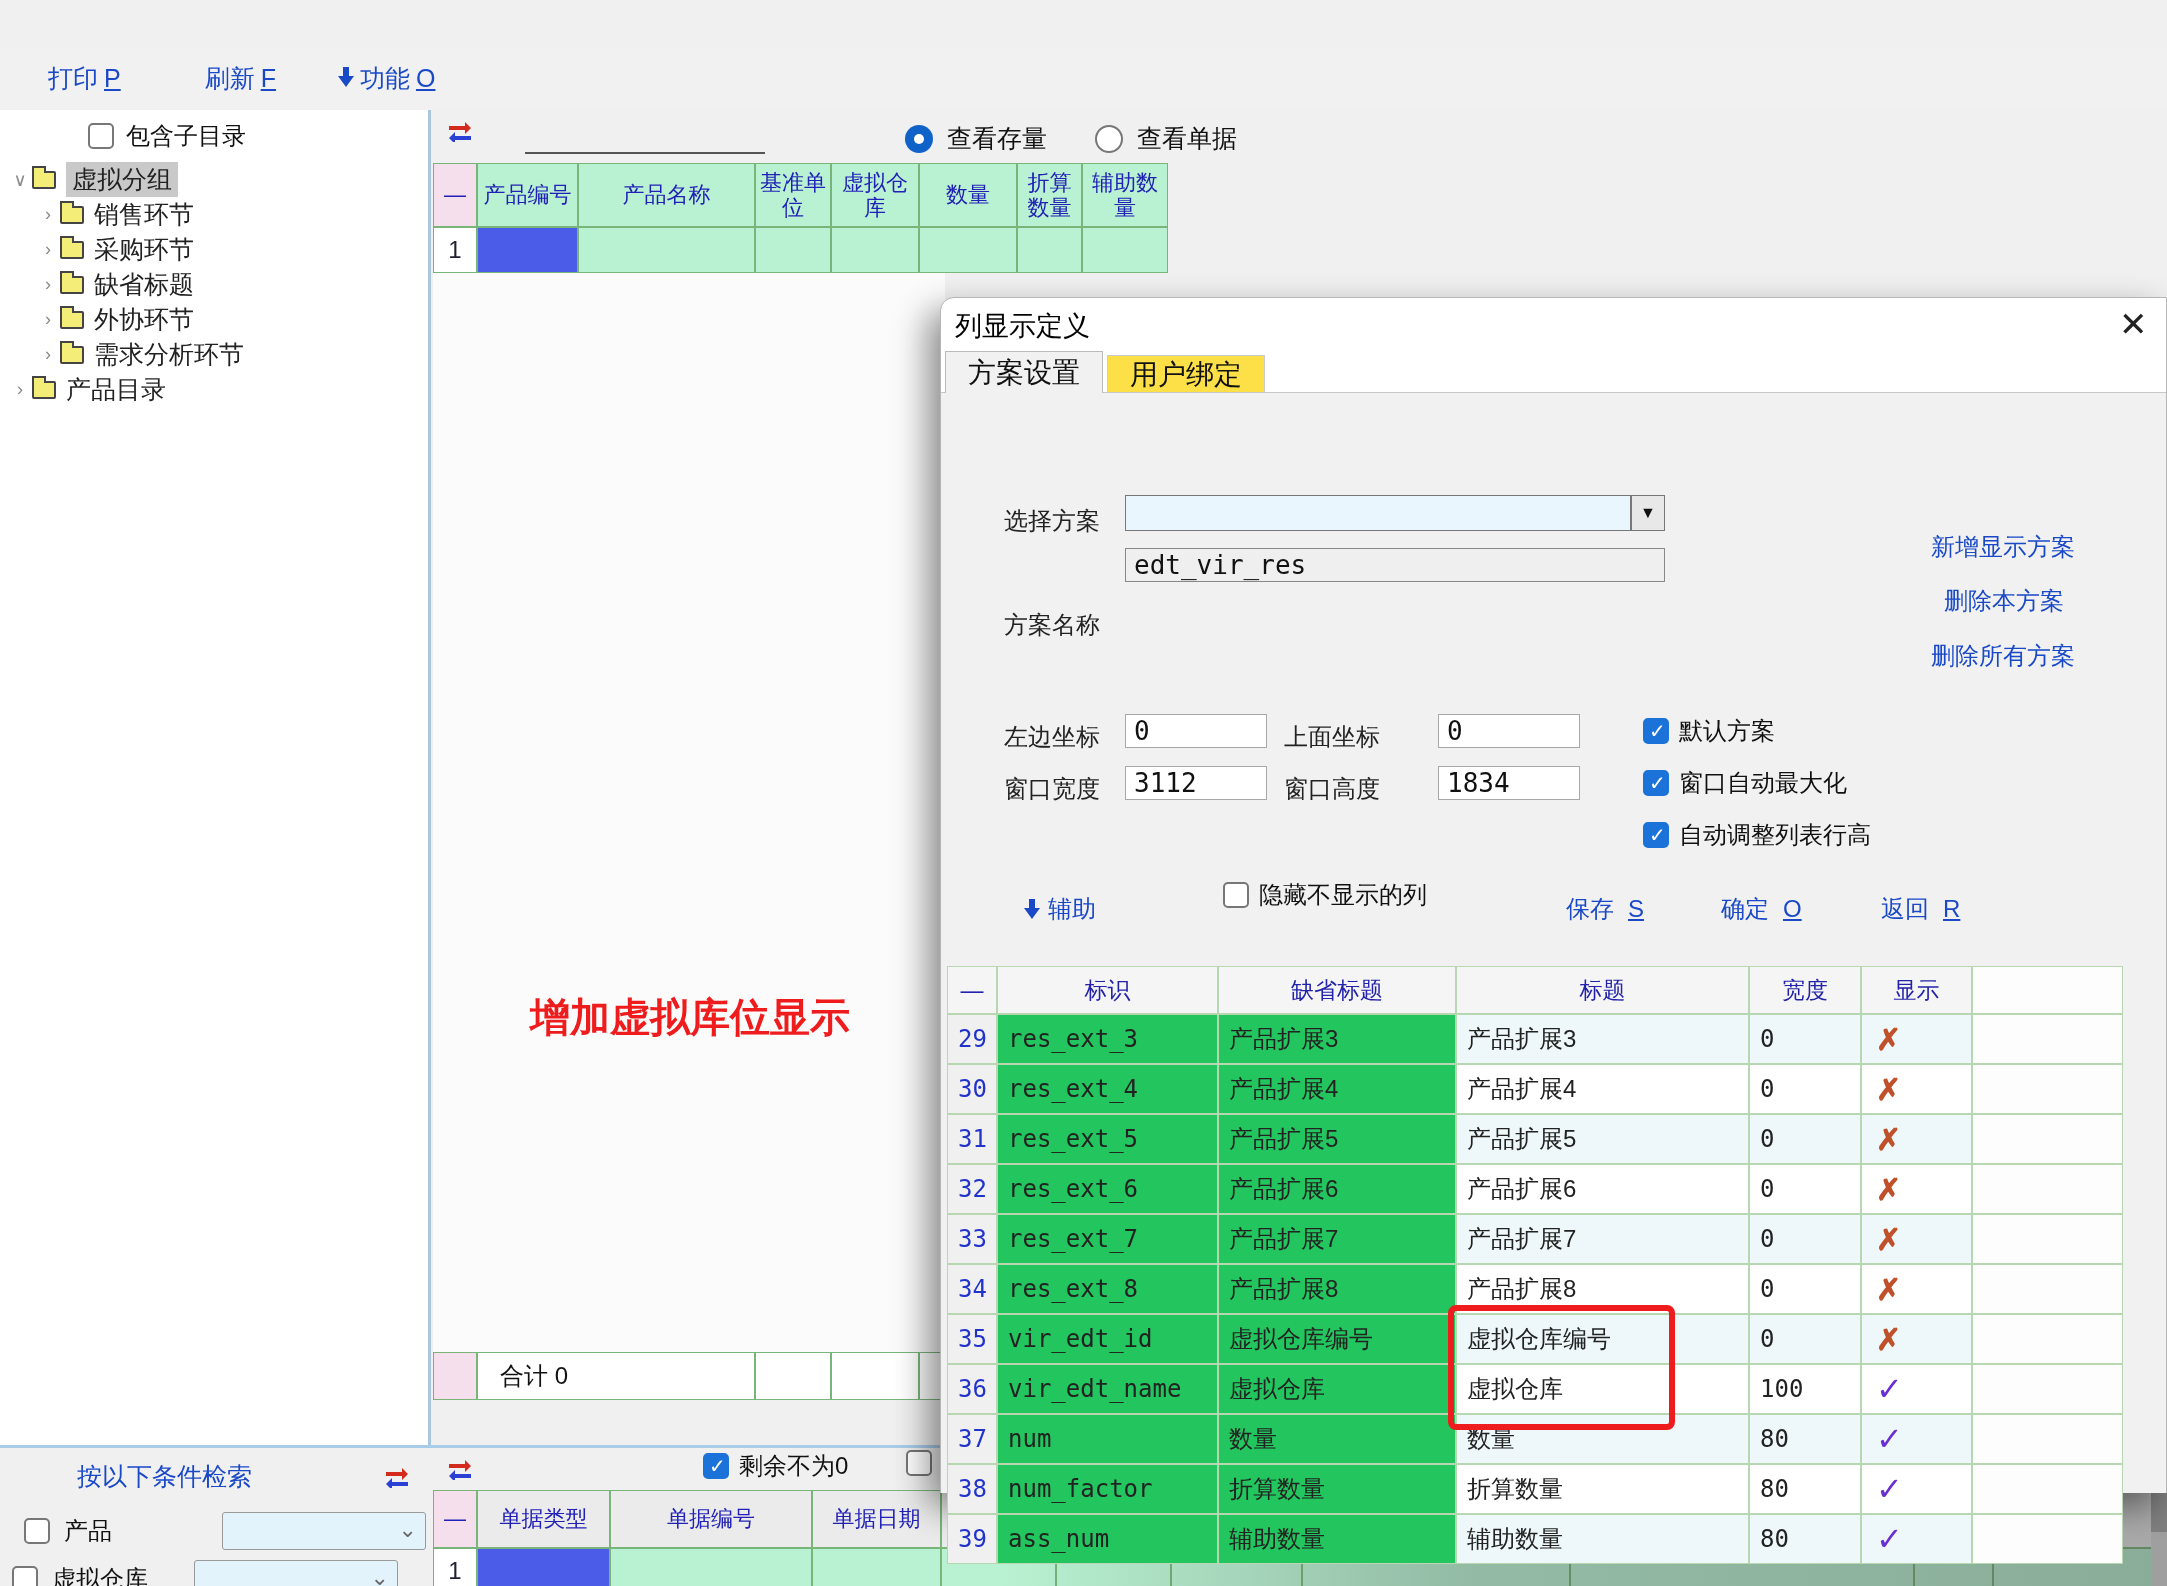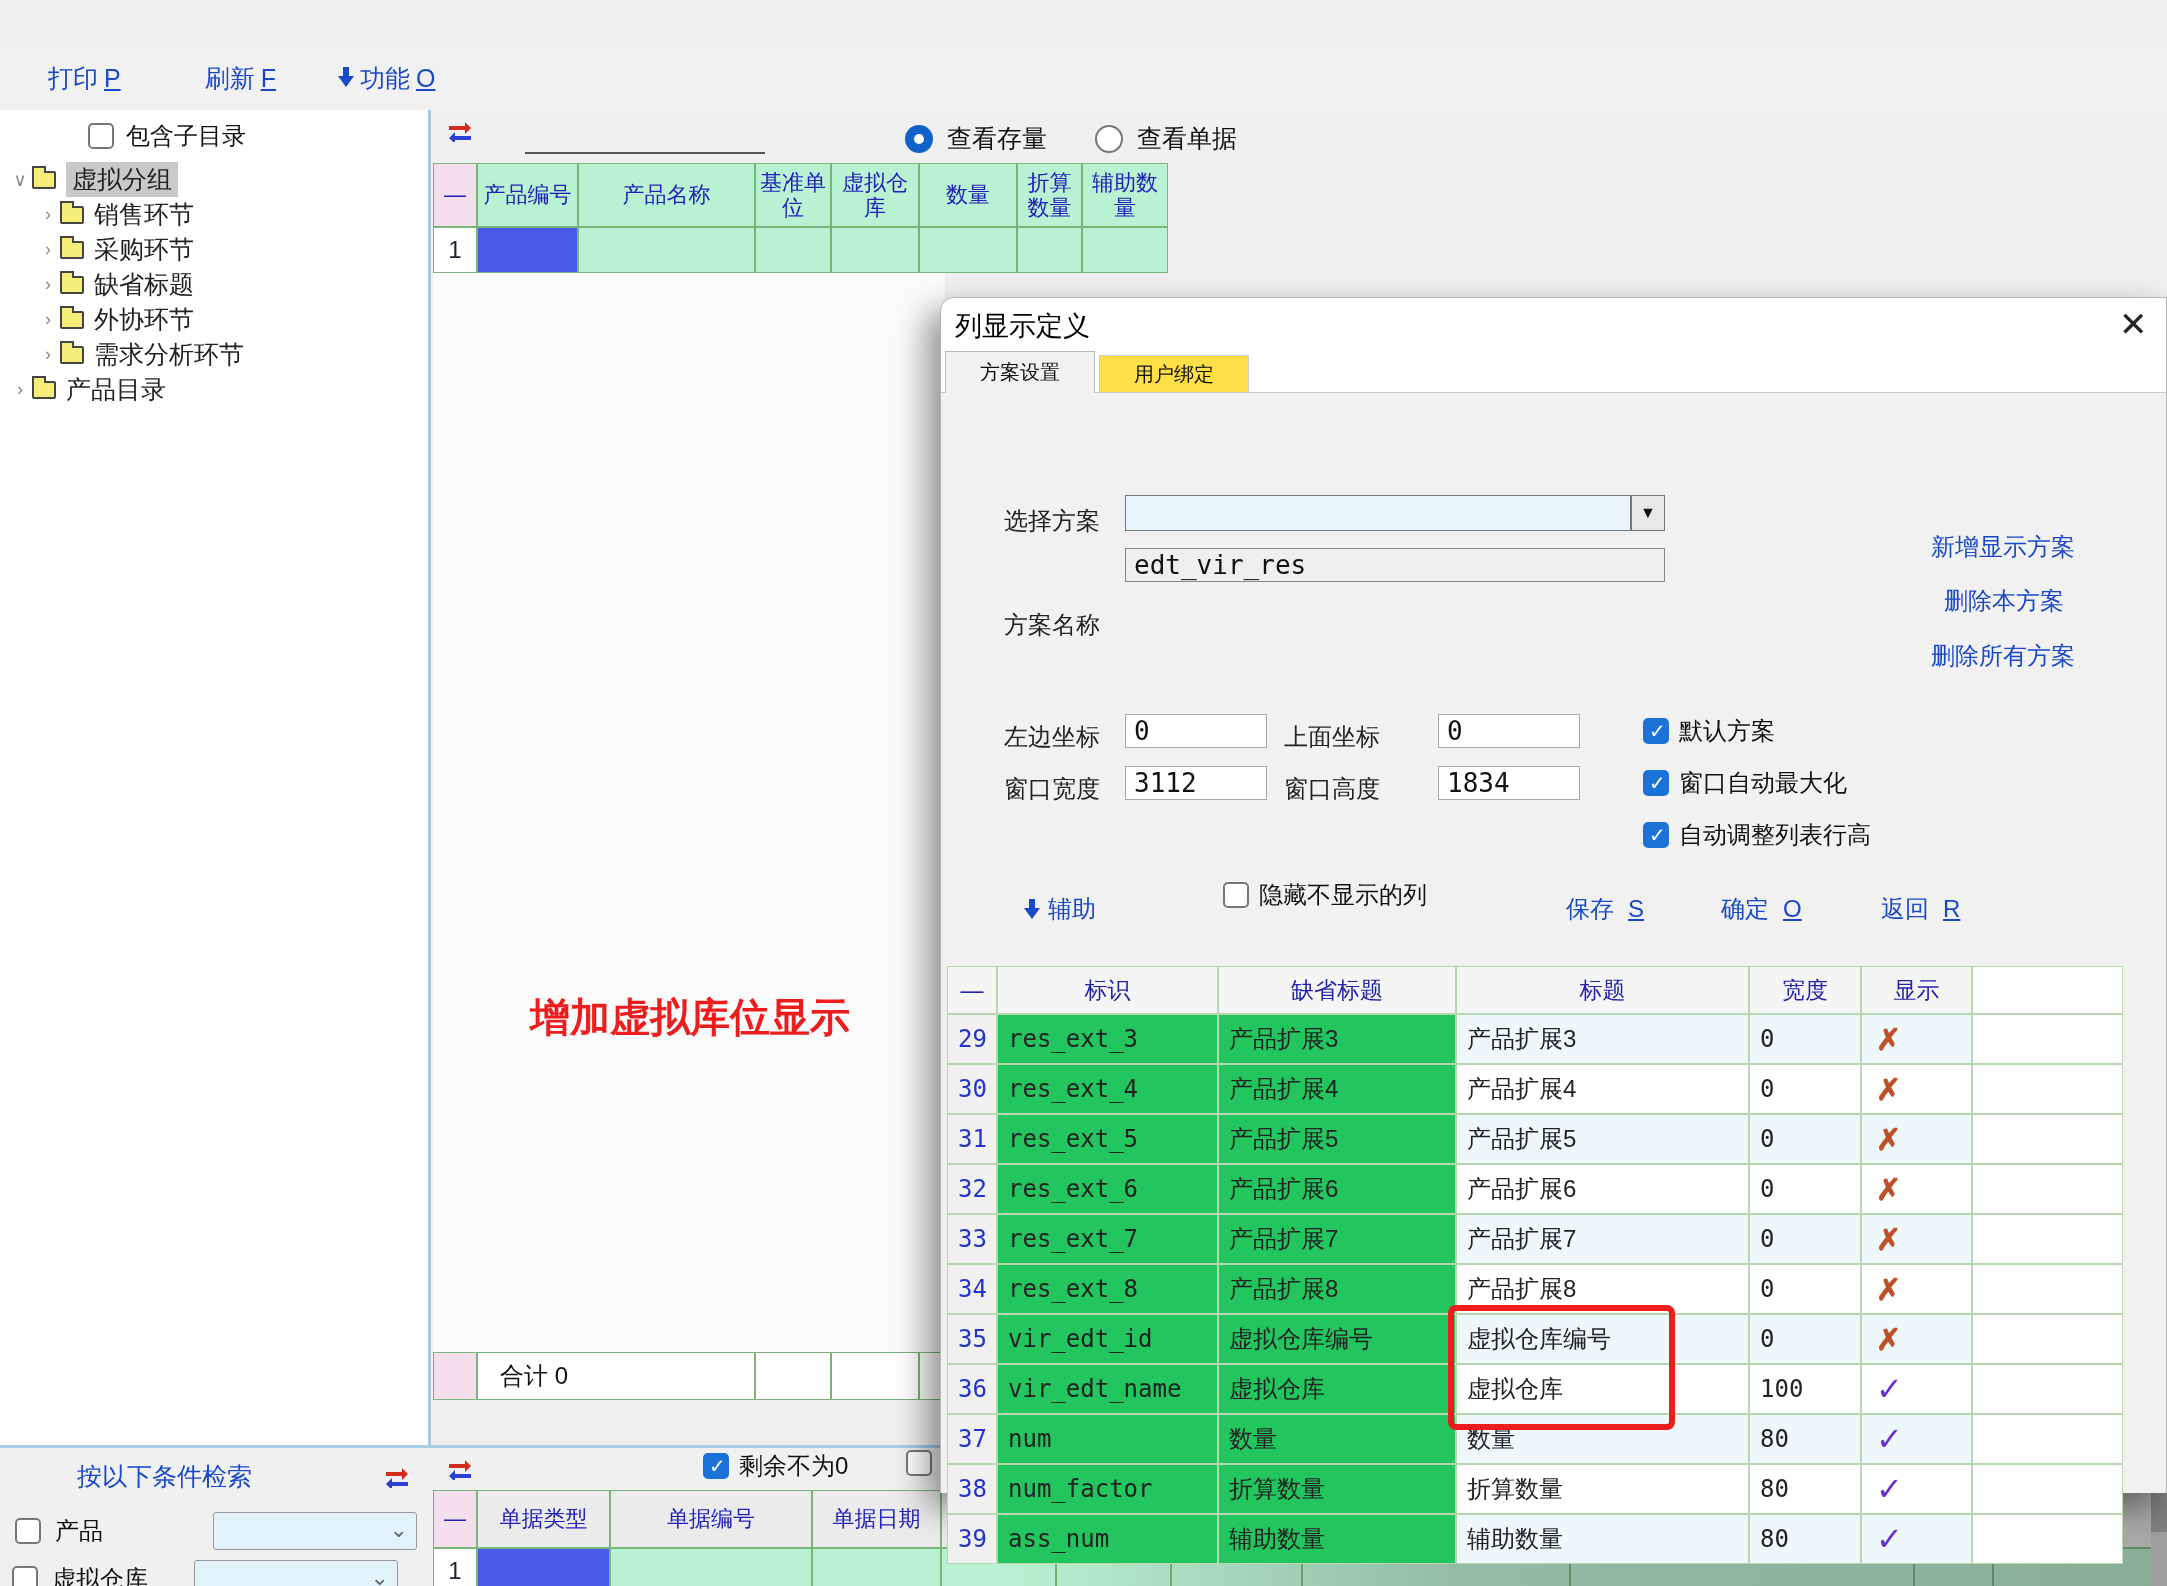"方案设置" .tab { font-size: 20px -> 28px; padding: 0 34px -> 0 22px }
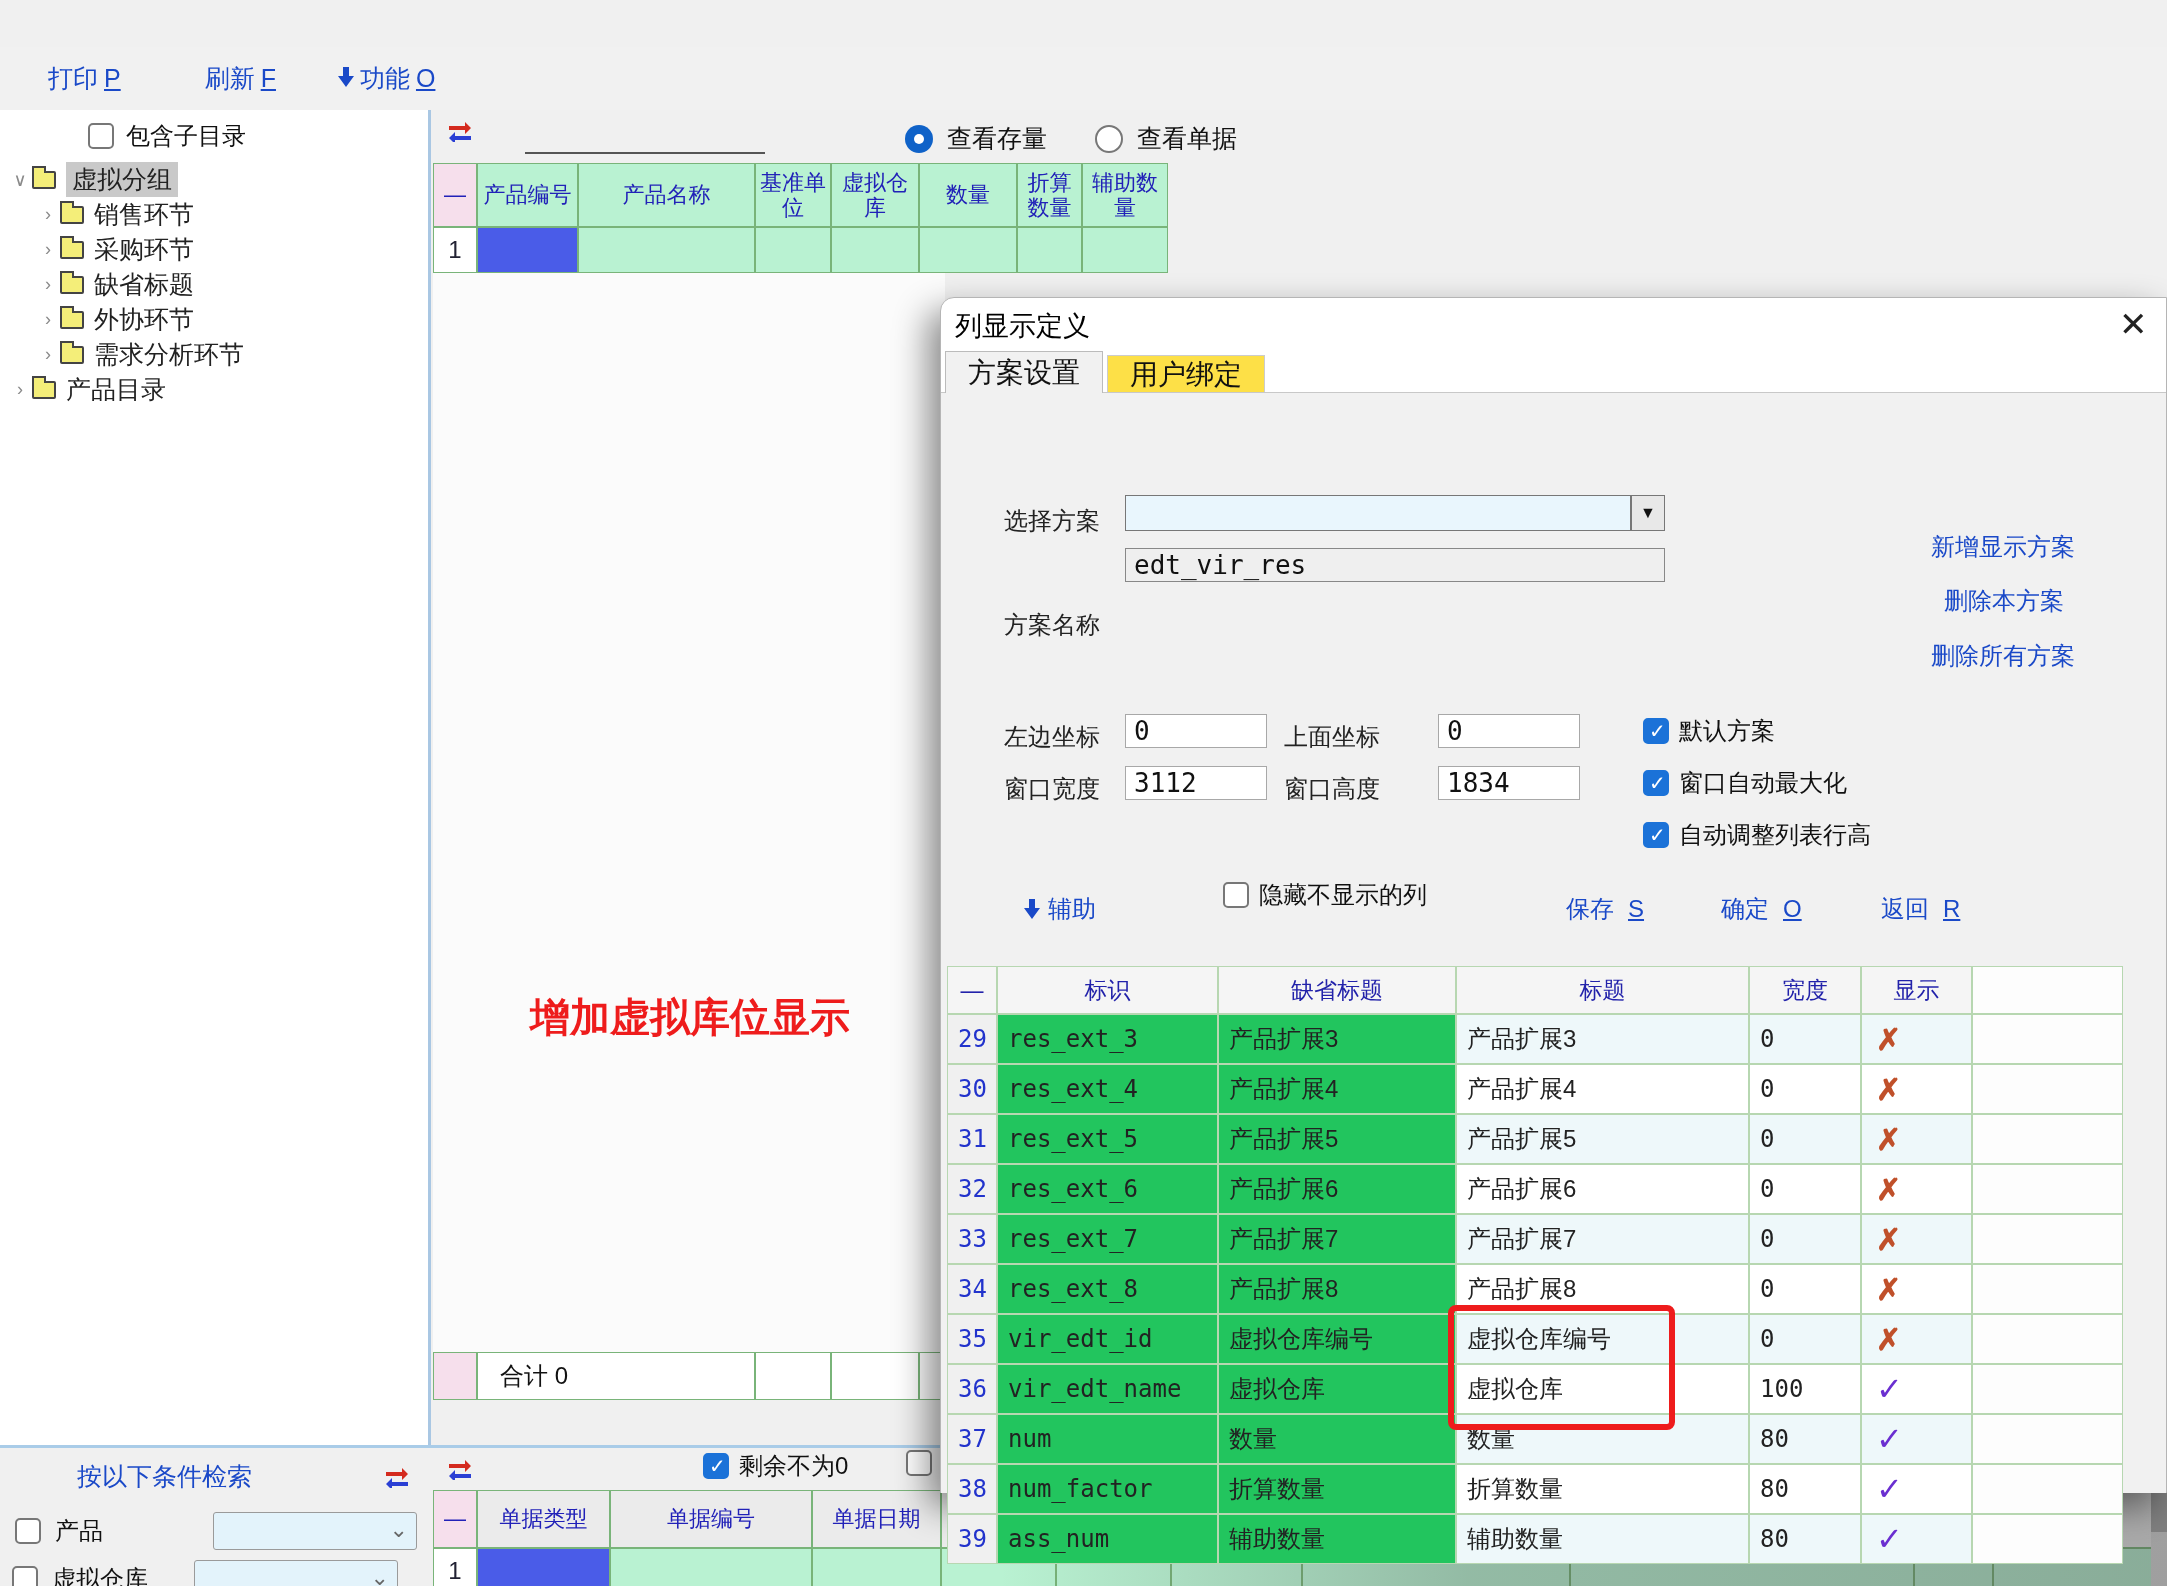"产品" #filter-0 { left: 15px -> 24px }
